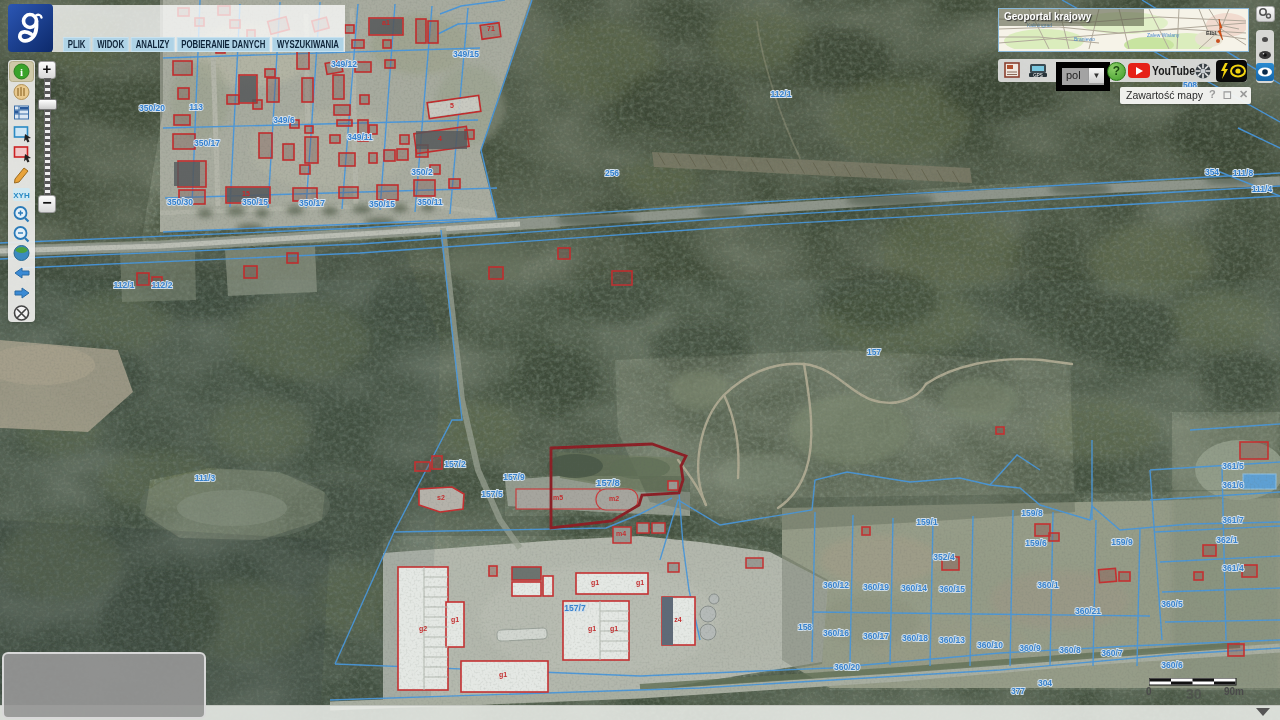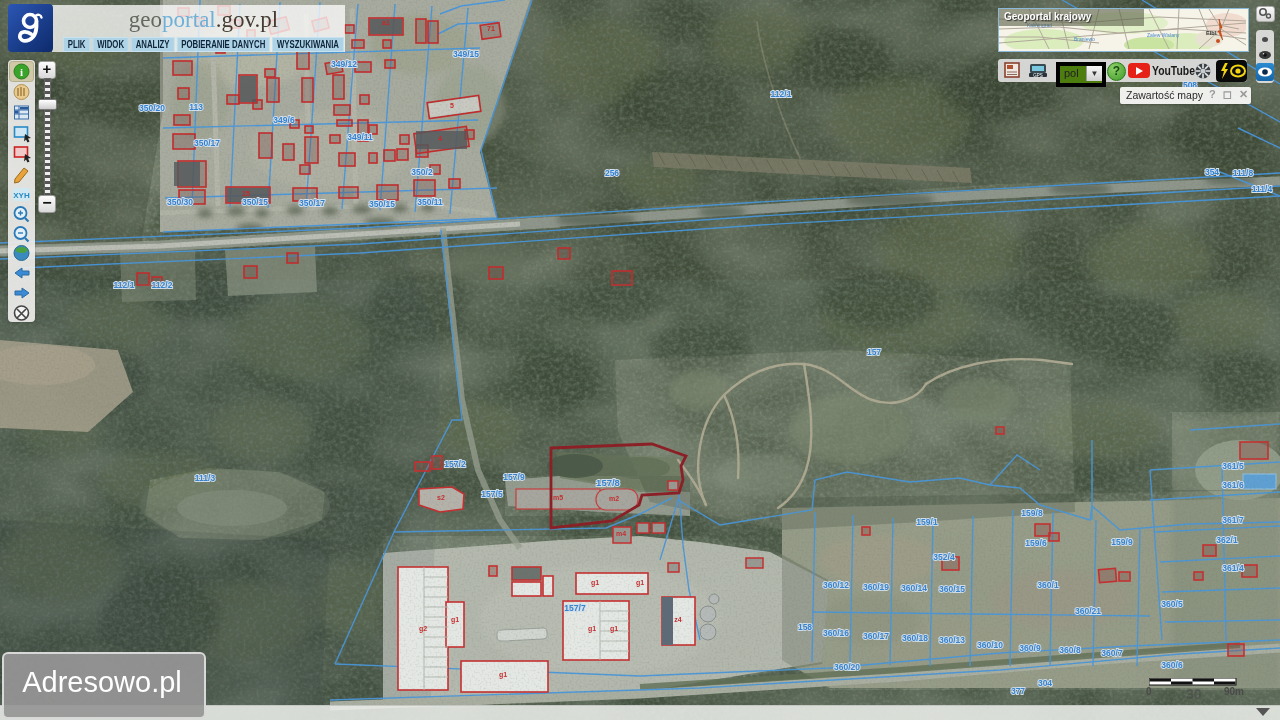"geoportal.gov.pl" div.ui { html: <div><span>geo</span><span>portal</span><span>.gov.pl</span></div> -> none }
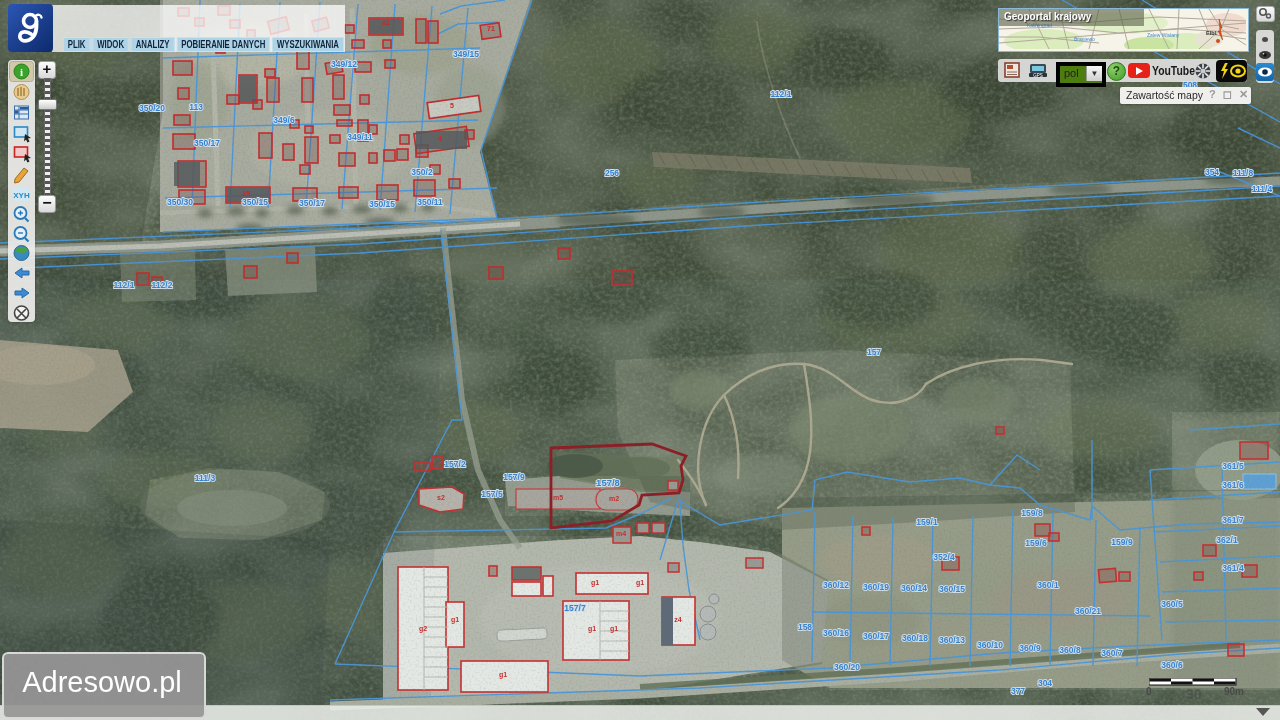"pol" div.ui { background: #4d7c0f -> #a3a3a3; border: 4px solid #000000 -> 6px solid #000000 }
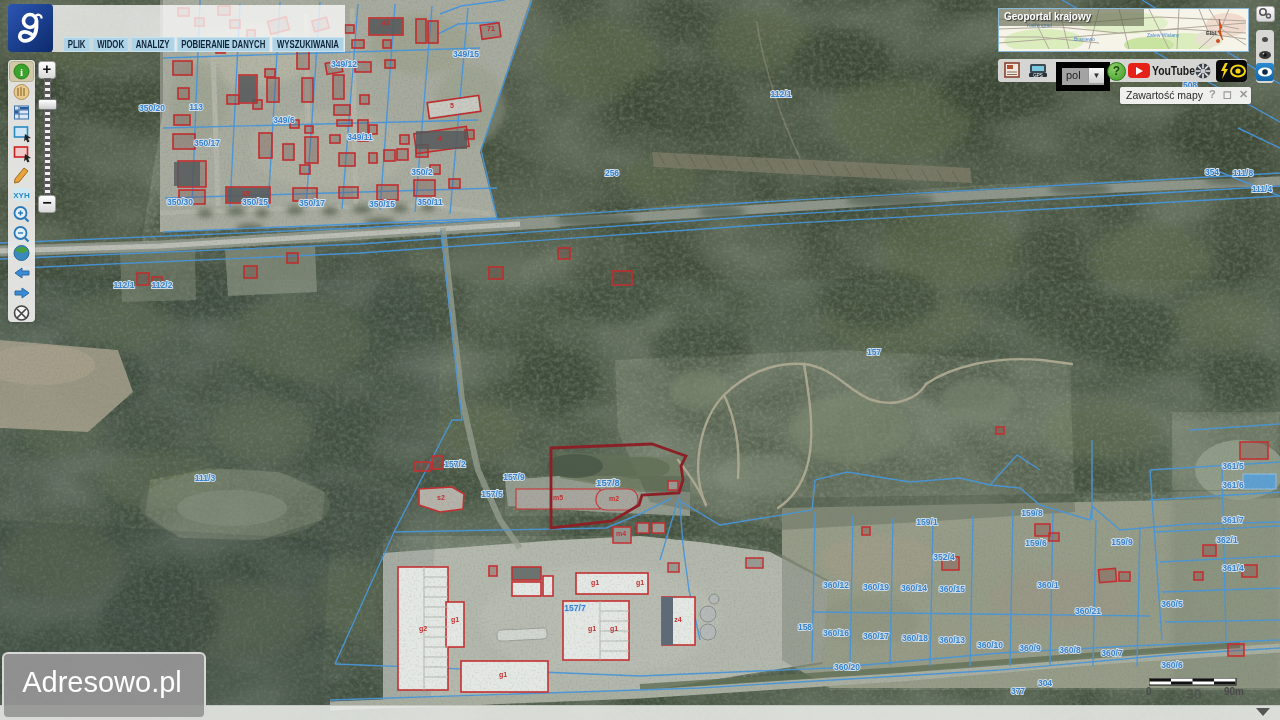"Adresowo.pl" div.ui { html: <div>Adresowo.pl</div> -> none }
